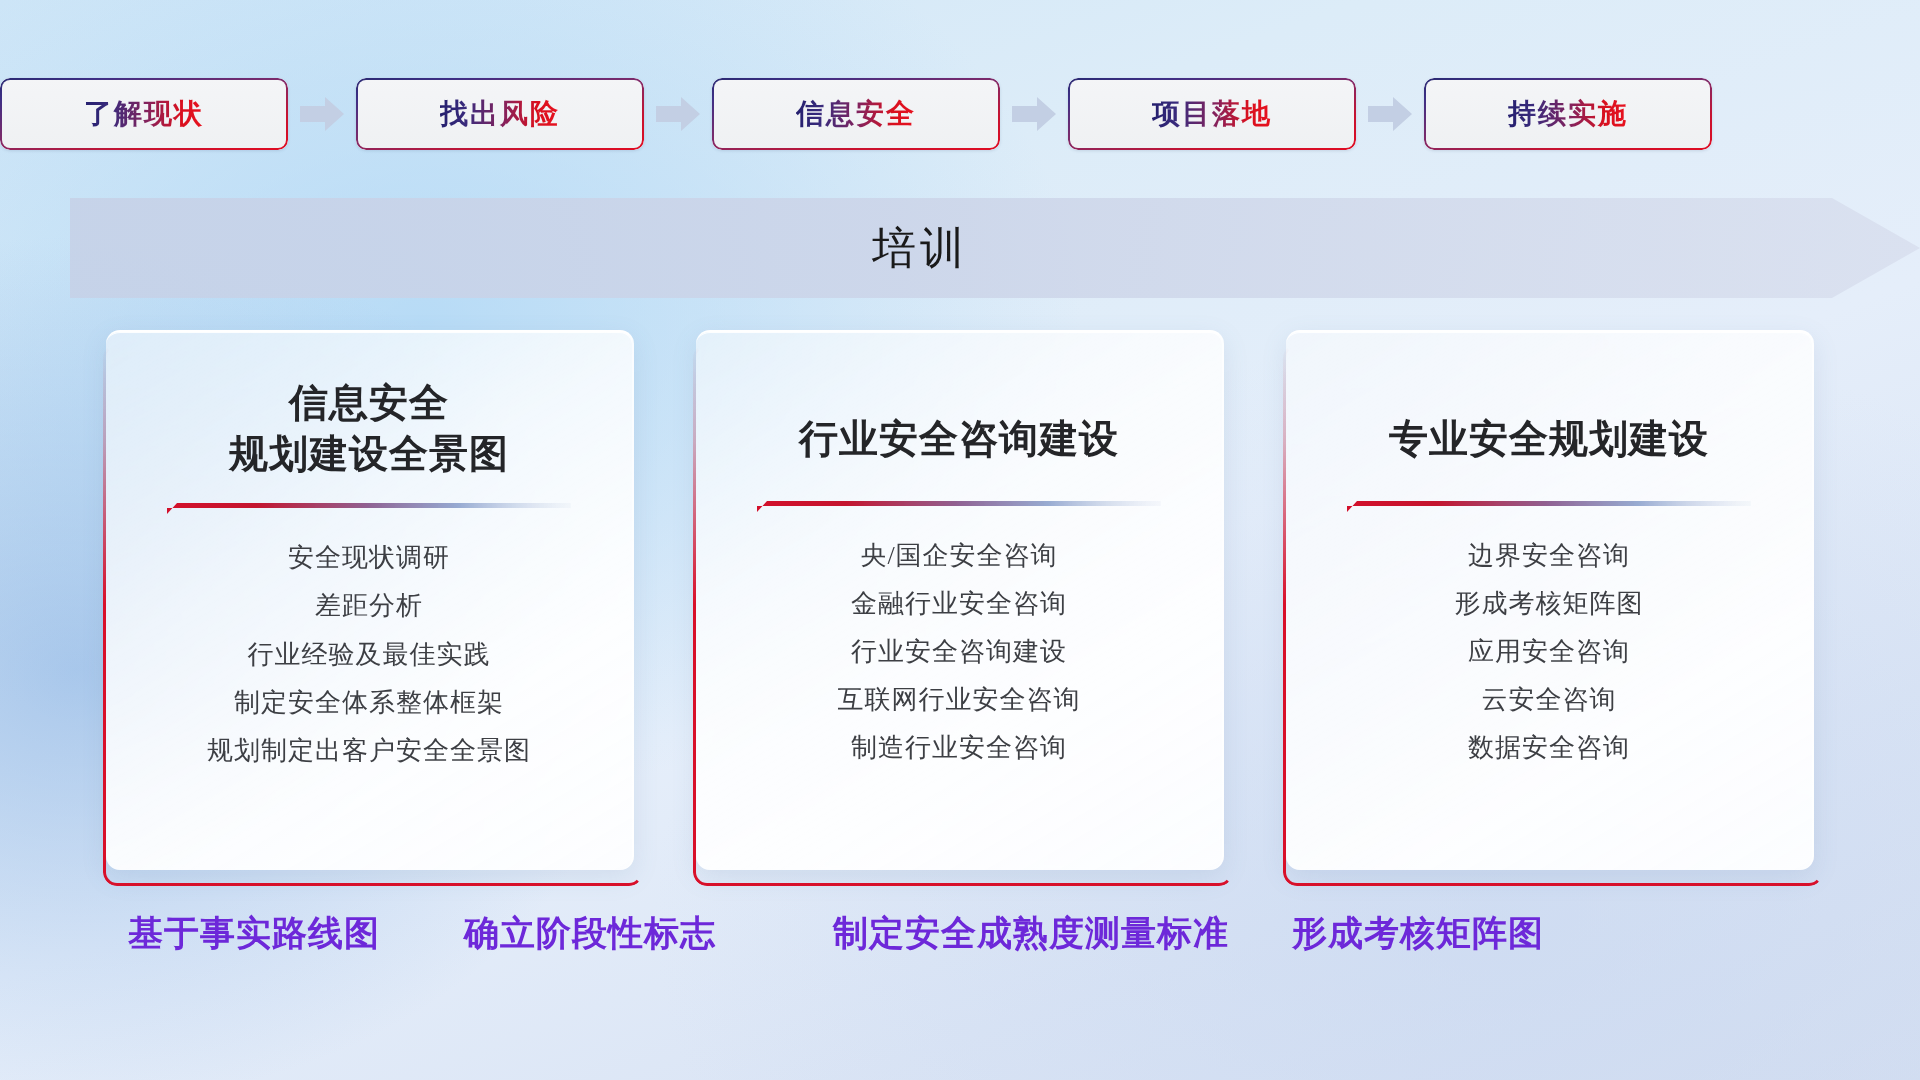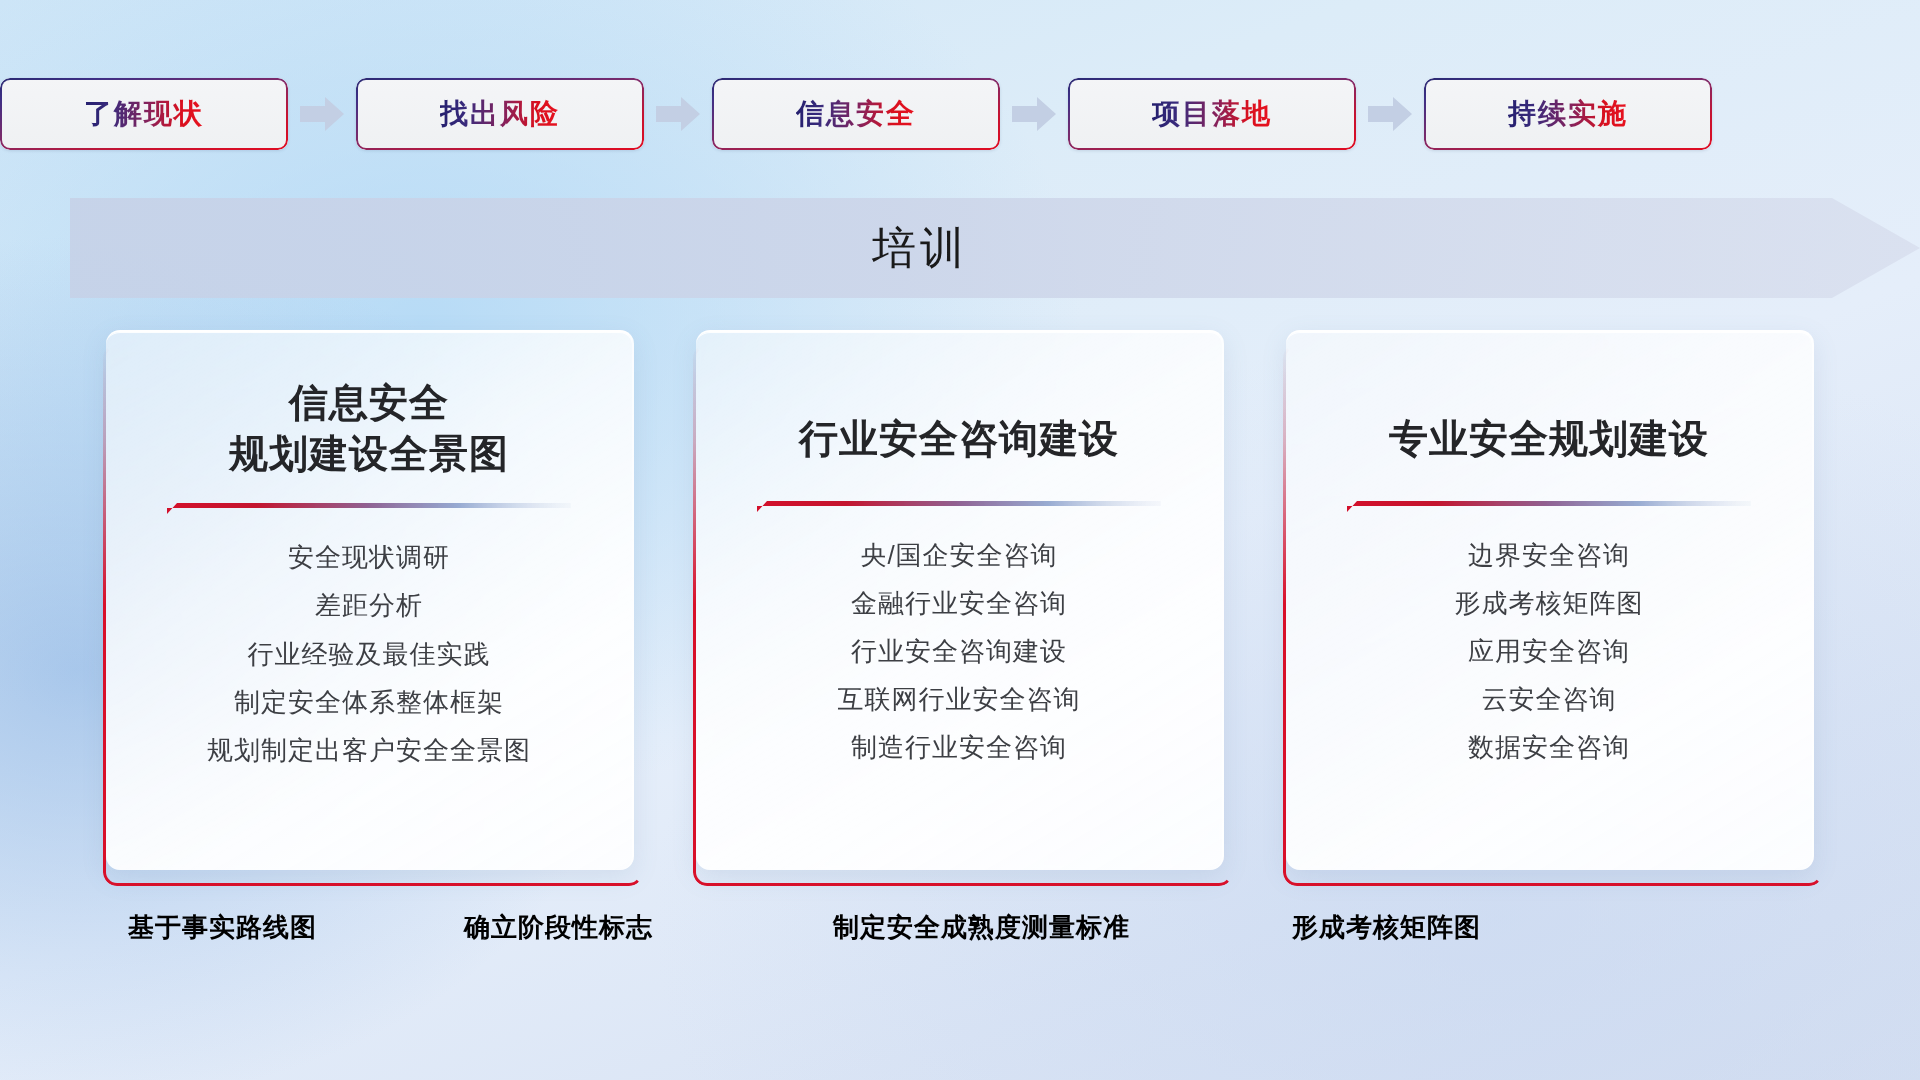"安全现状调研" .card-list { font-family: none -> Liberation Serif, serif }
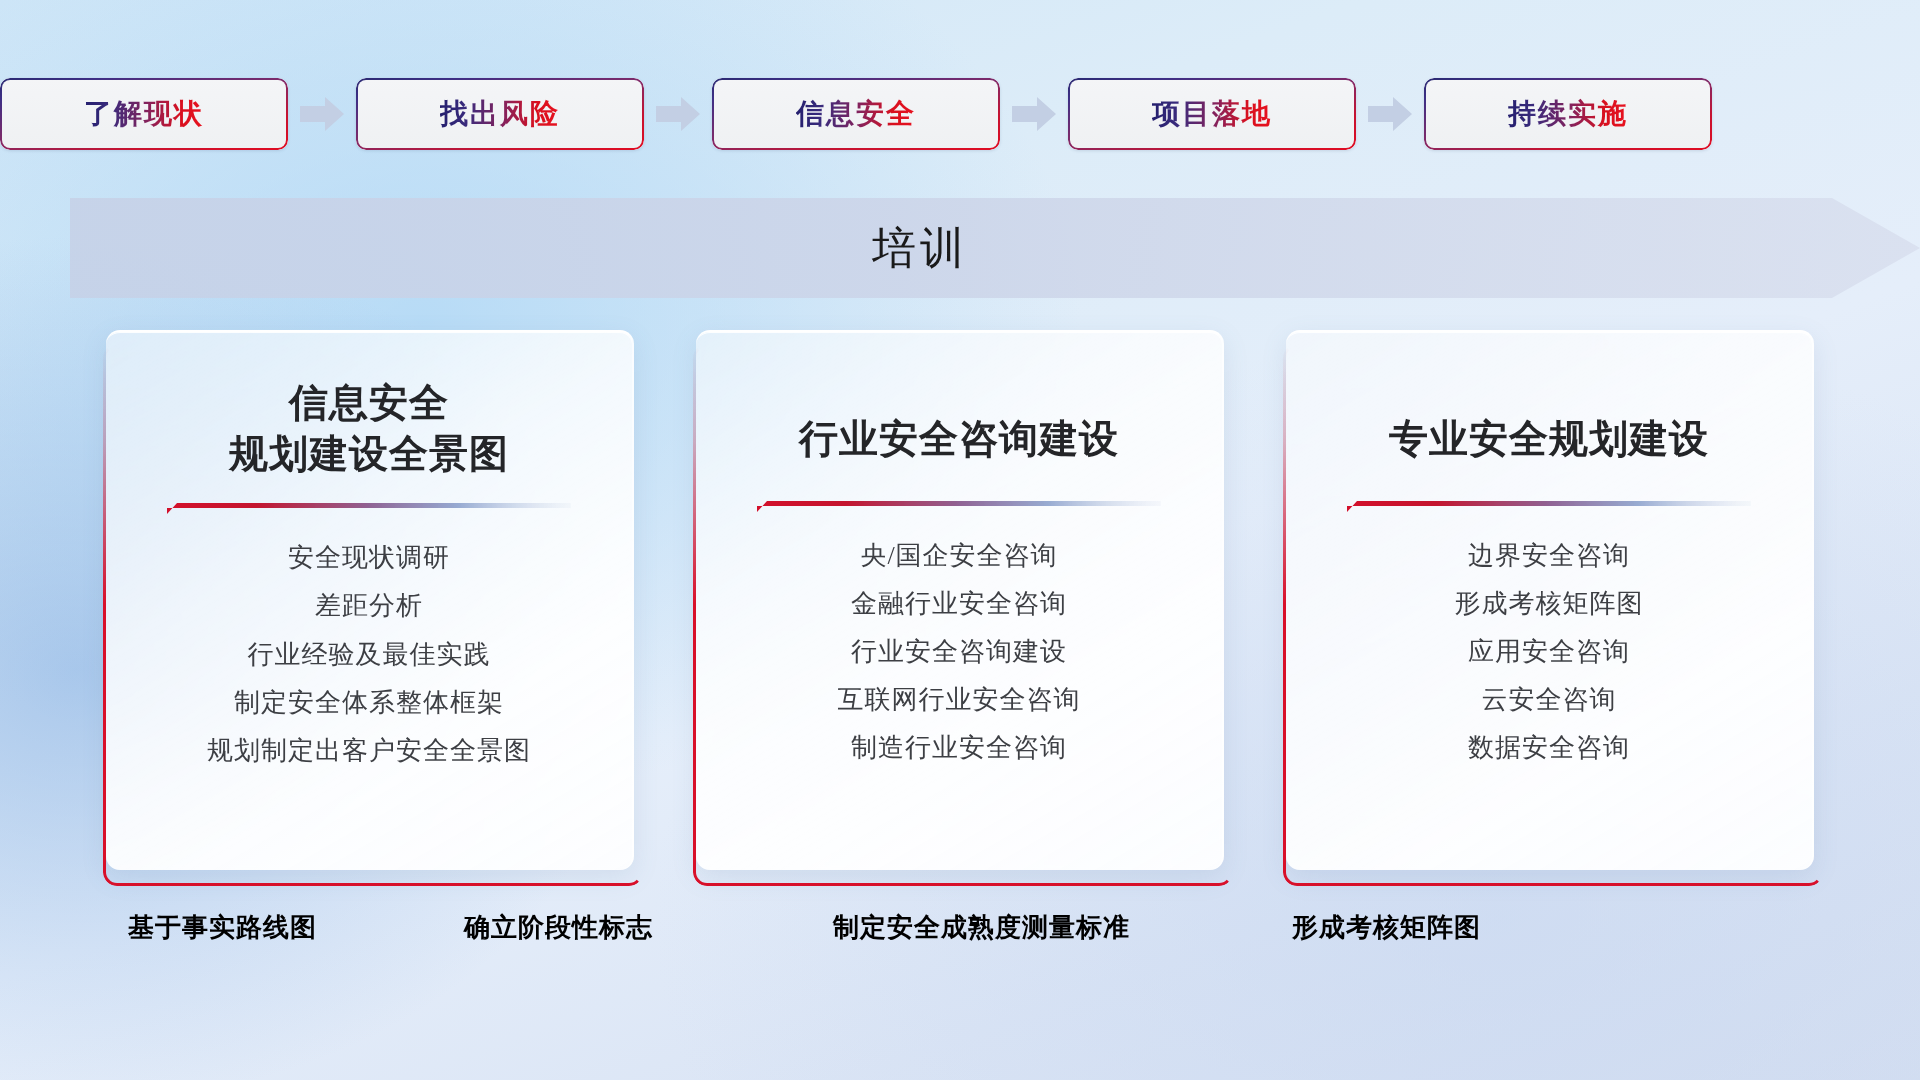"基于事实路线图" .footer-label { color: #000000 -> #6d28d9; font-size: 26px -> 35px }
